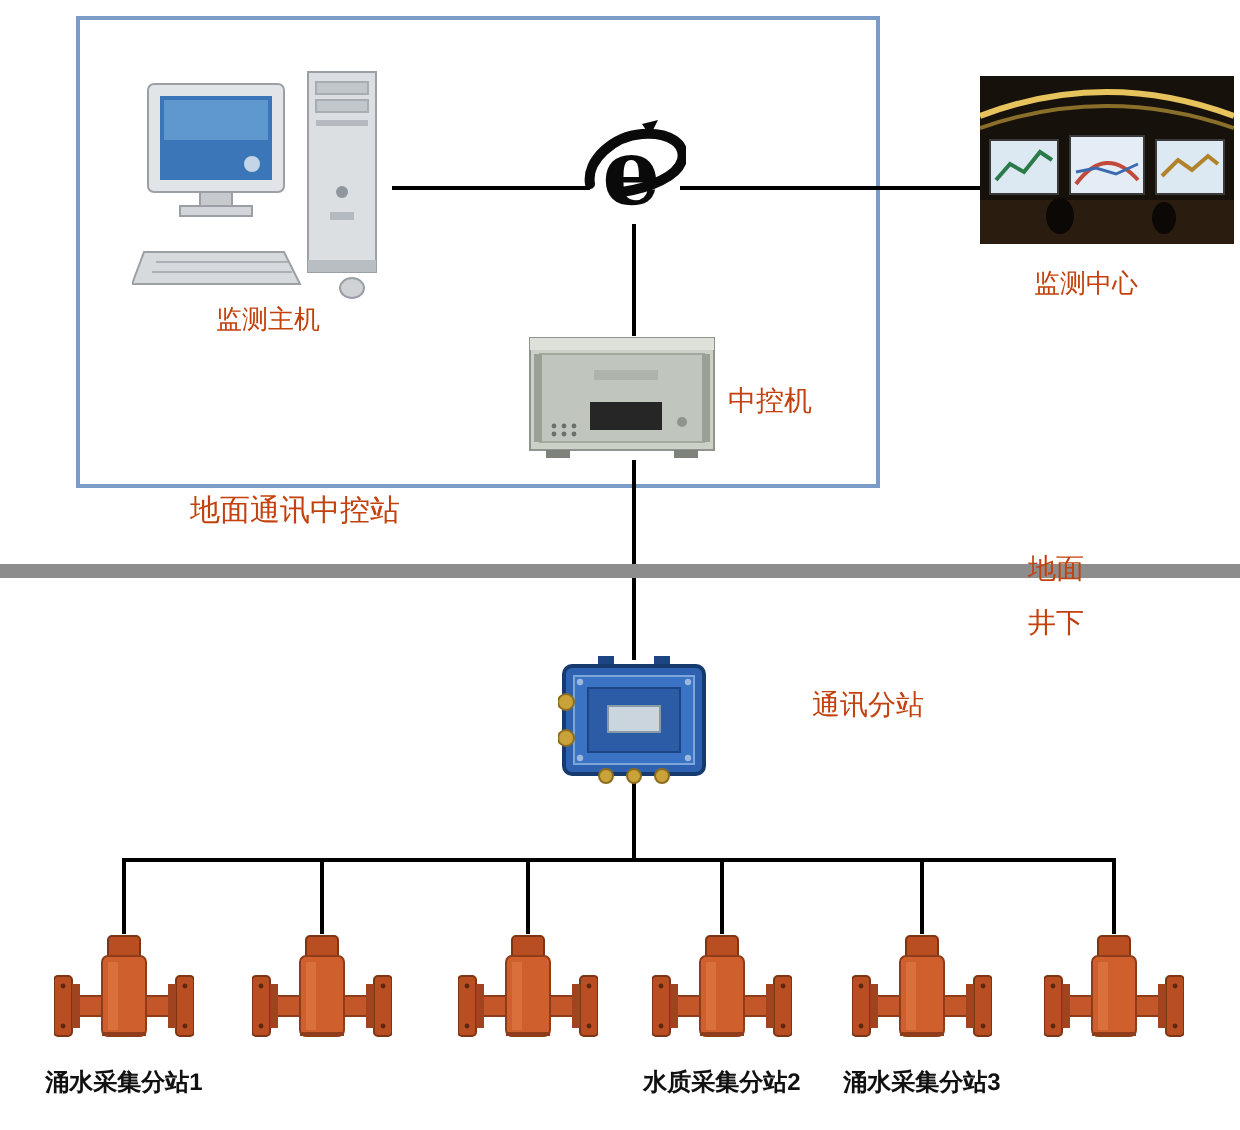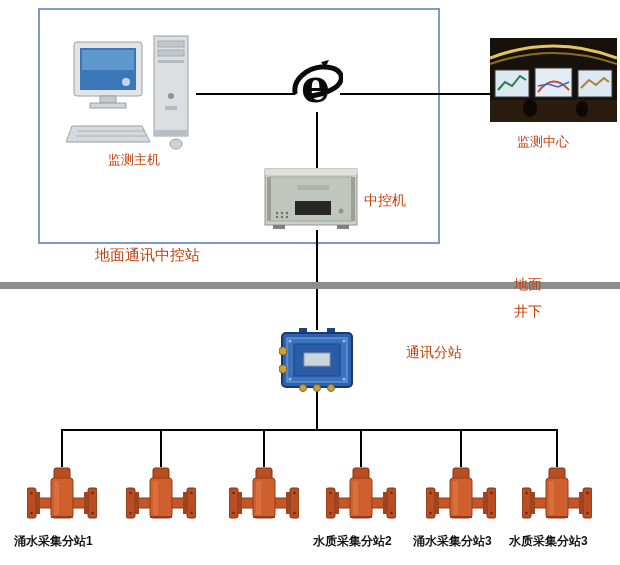"涌水采集分站1" .device-label { text-align: left -> center }
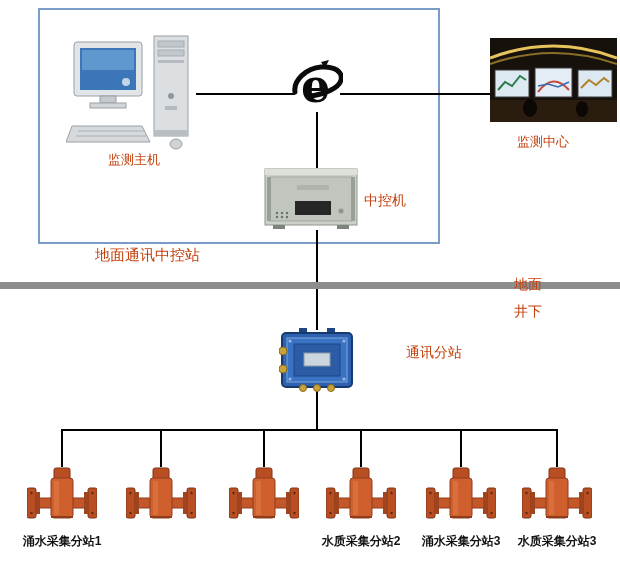"水质采集分站3" div.device-label { html: <div>水质采集分站3</div> -> none }
